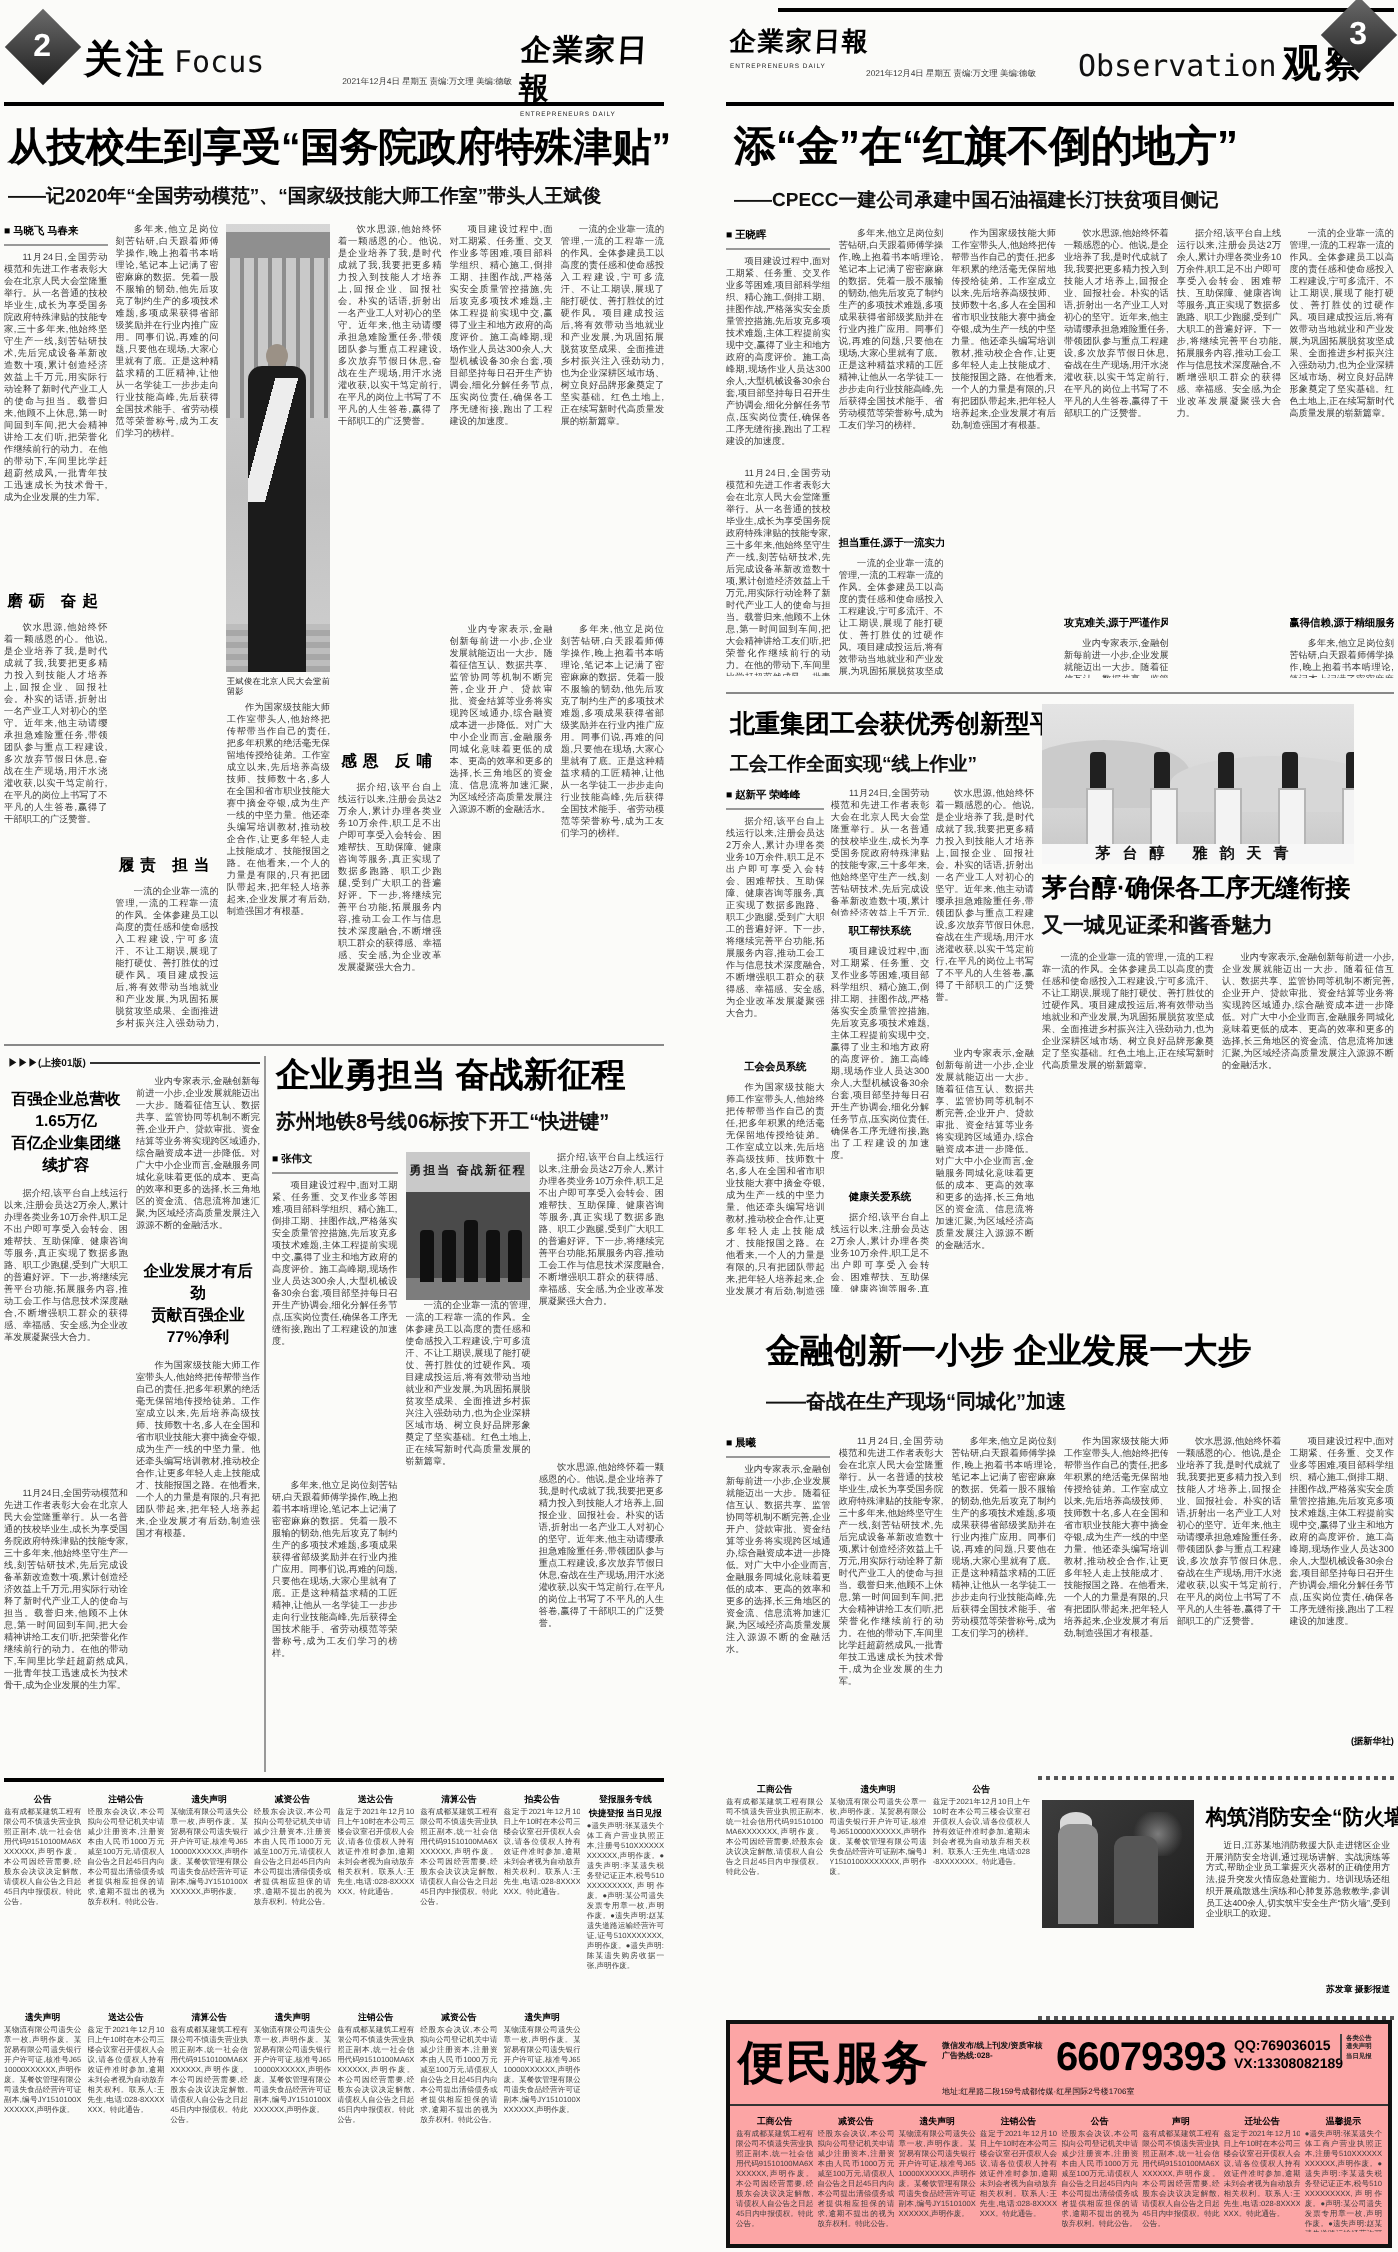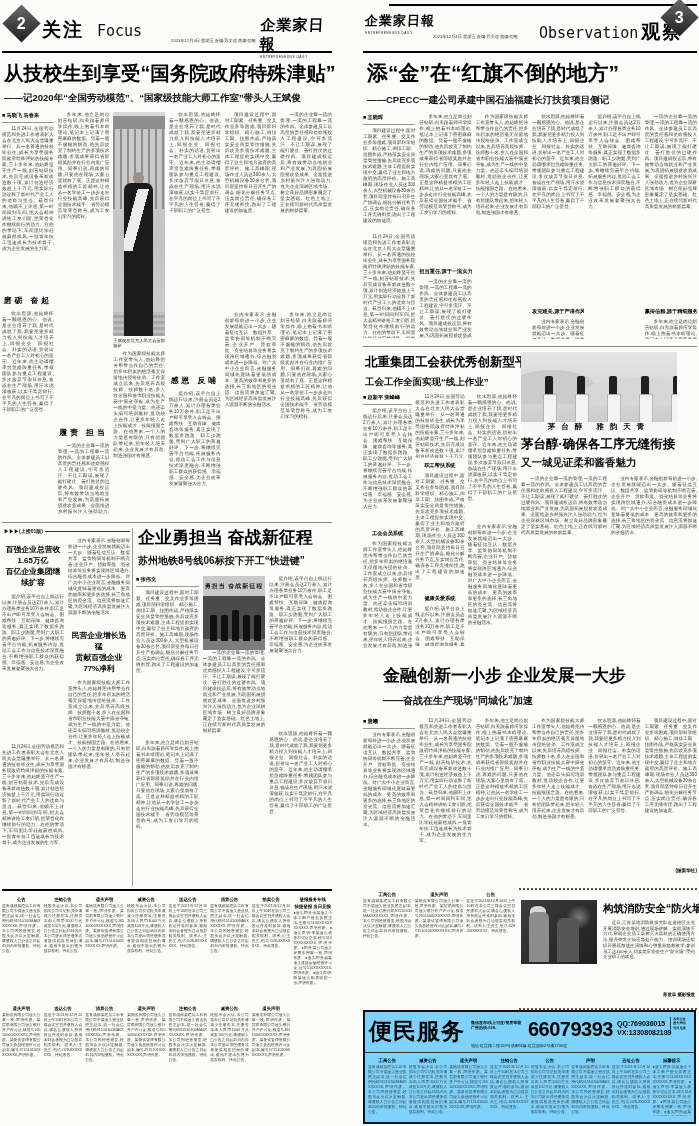"Focus" .sec-en { margin-left: 13px -> 3px }
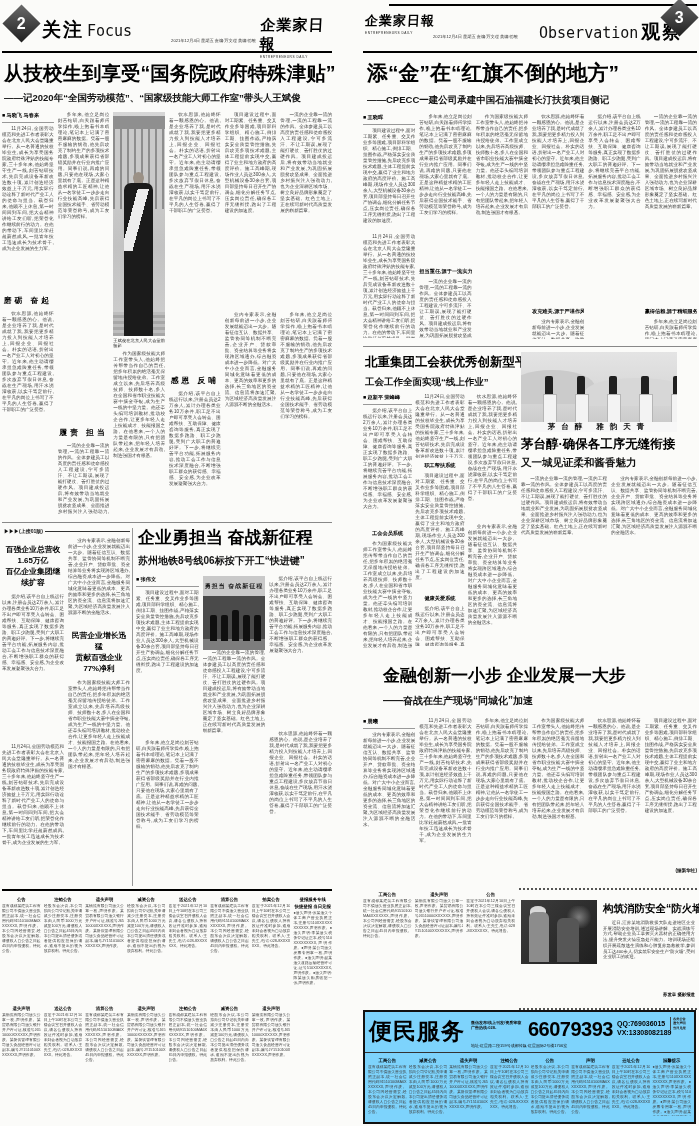"民营企业增长迅猛" div { text: 民营企业增长迅猛 -> 企业发展才有后劲 }
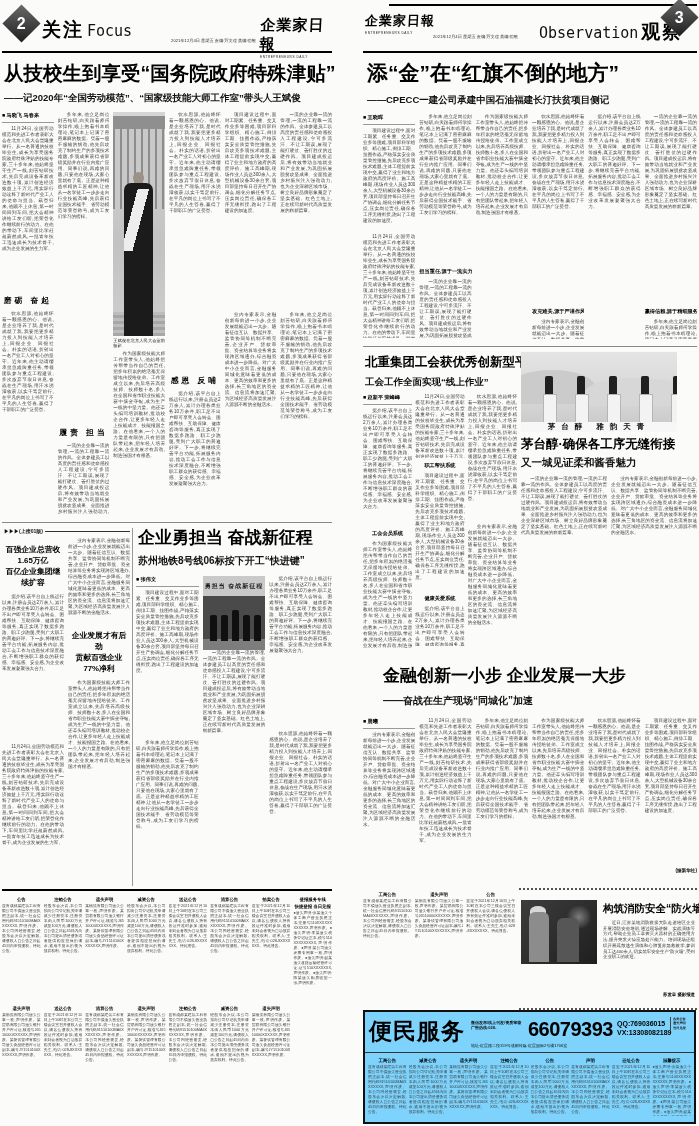"便民服务" .bianmin { background: #7dd3fc -> #fca5a5 }
